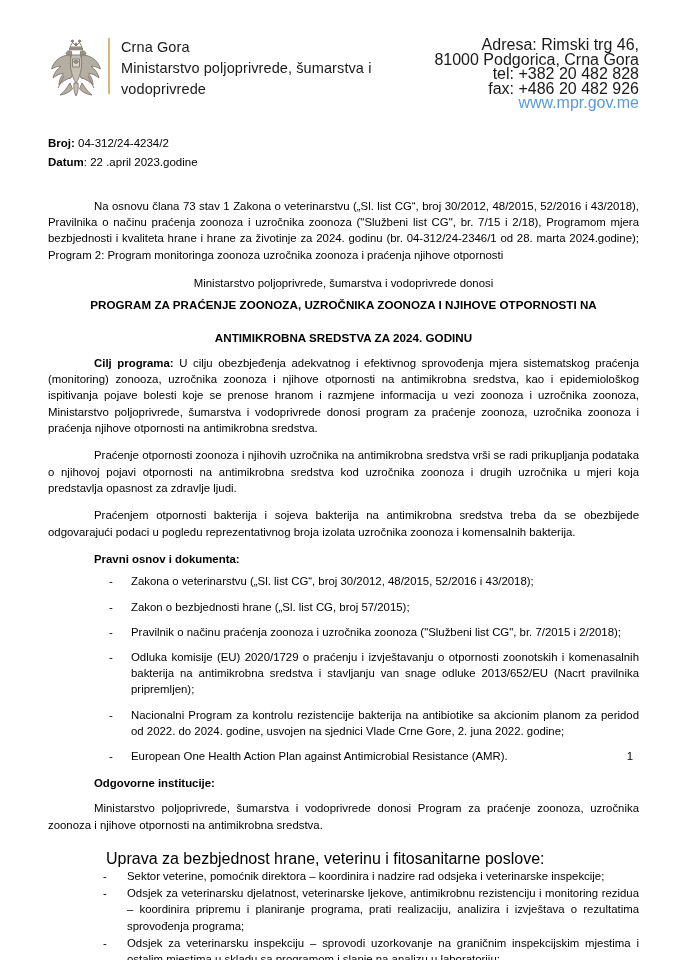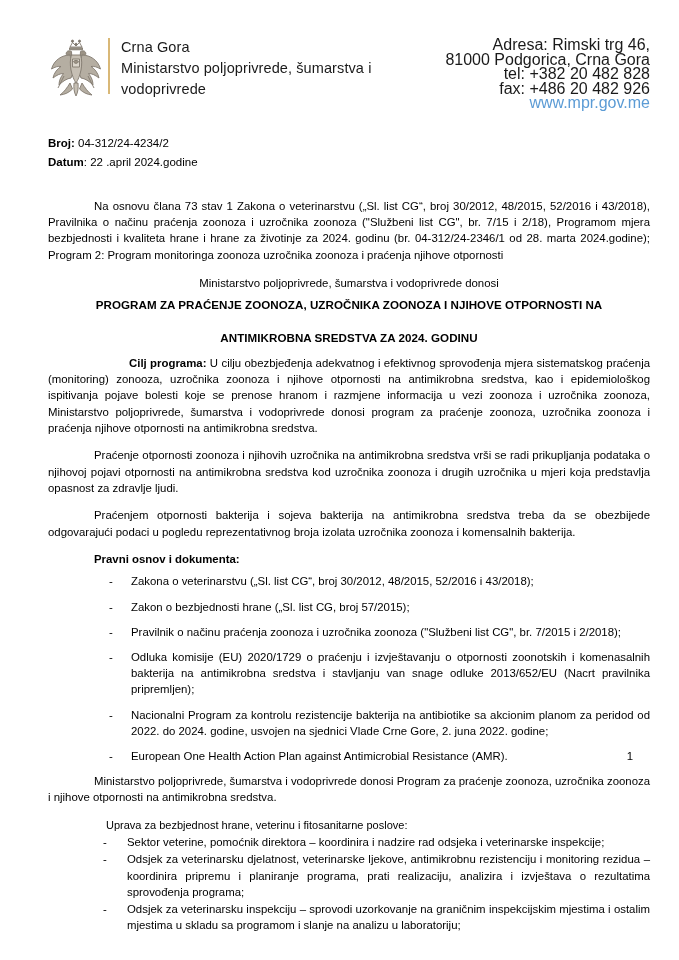"Crna Gora" .page { padding: 34px 29px 20px 48px -> 34px 40px 20px 48px }
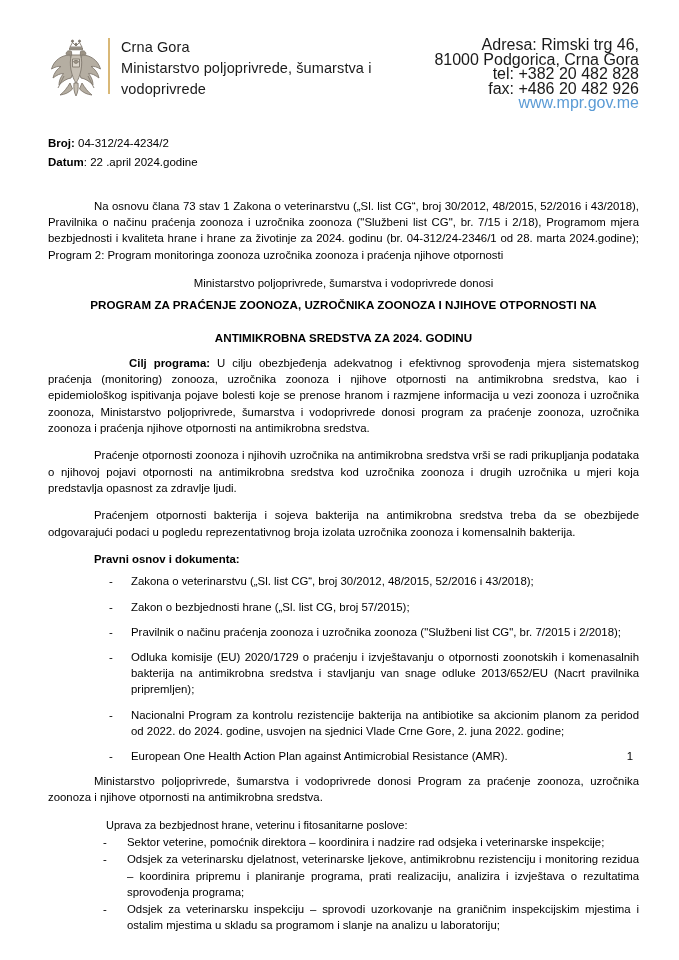": 22 .april 2024.godine" span { text: 2024.godine -> 2023.godine }
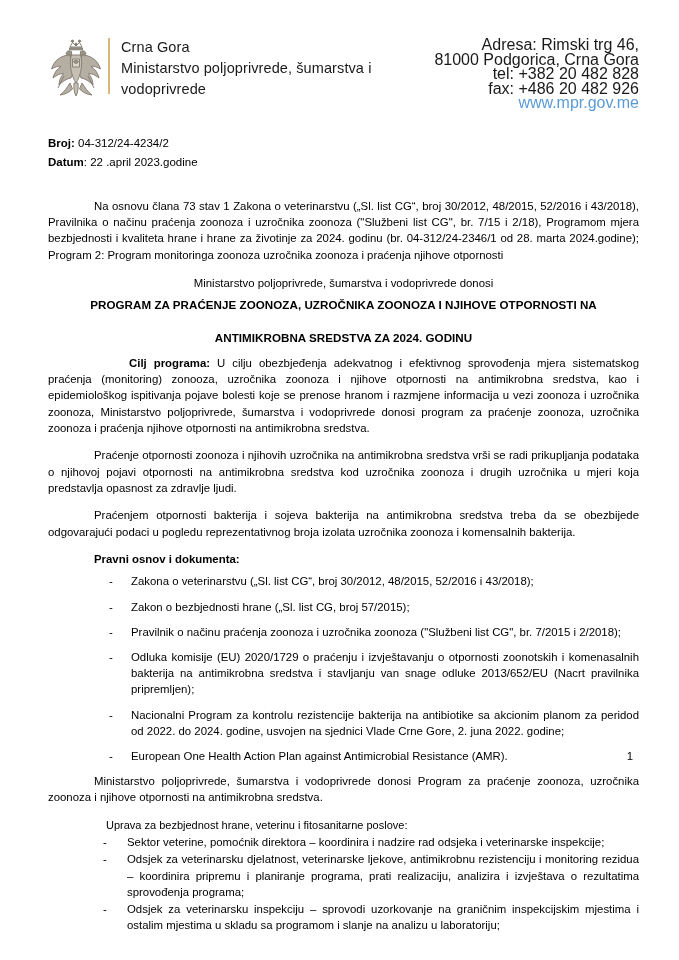"Cilj programa:" .para b { margin-left: 35px -> none }
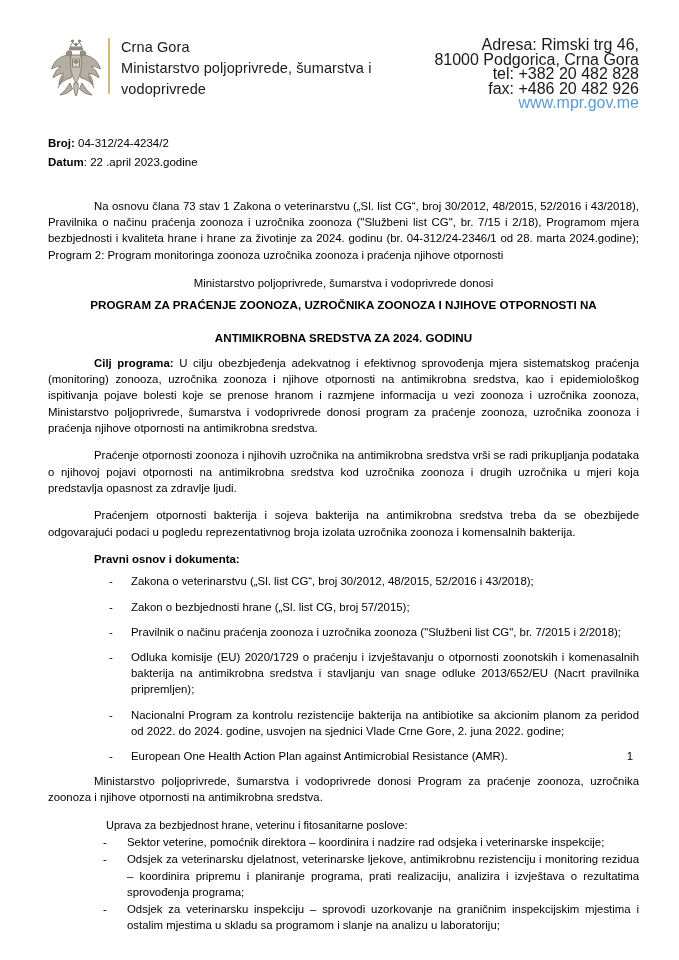"Odgovorne institucije:" div.subhead { html: none -> <div>Odgovorne institucije:</div> }
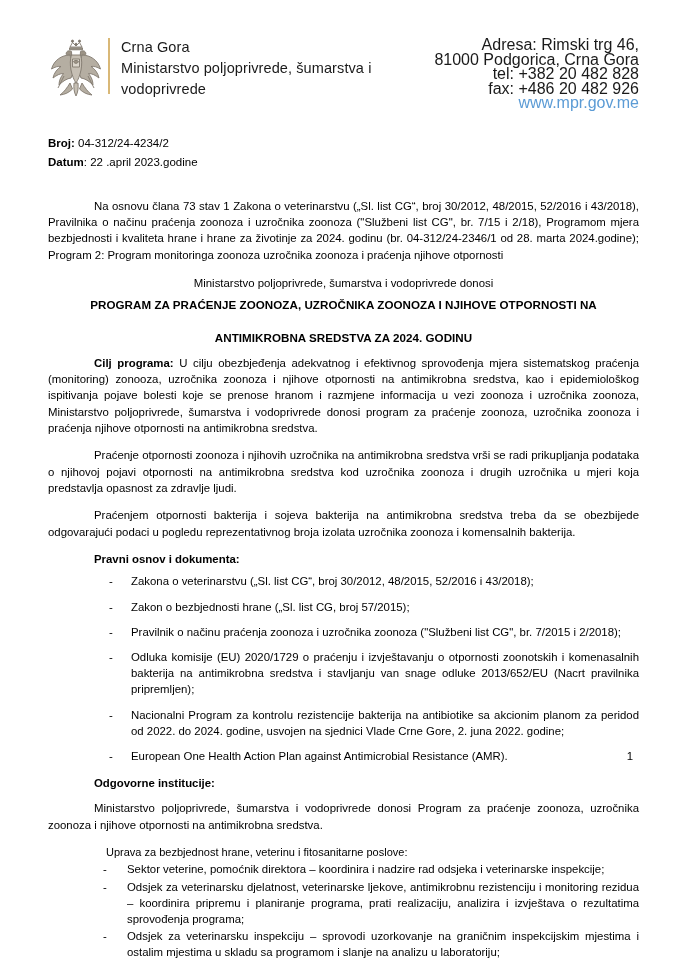"Uprava za bezbjednost hrane, veterinu" .plain-line { font-size: 11px -> 16px; margin-top: 11px -> 18px }
